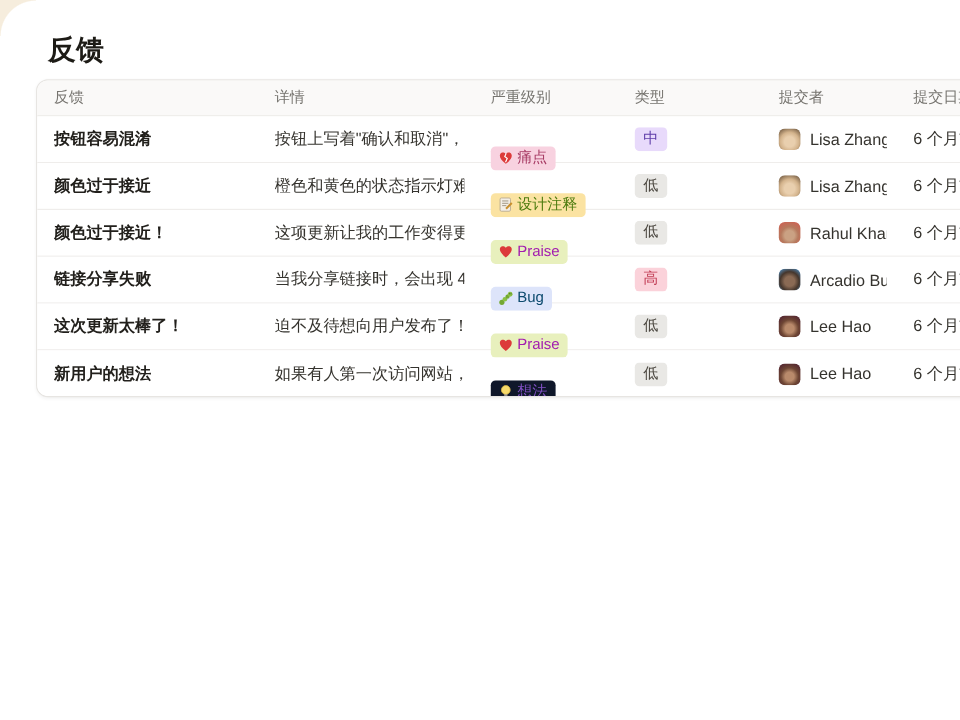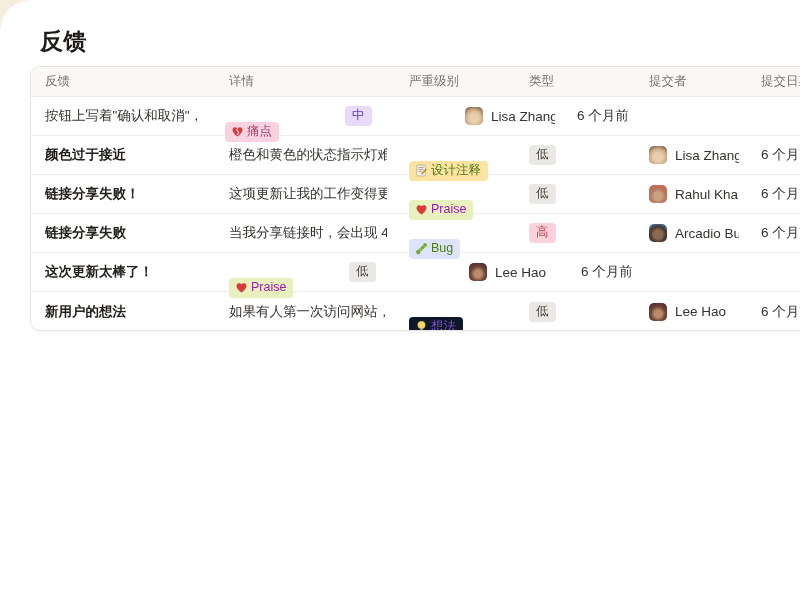"按钮容易混淆" div.cell { html: none -> <div> <span>按钮容易混淆</span> </div> }
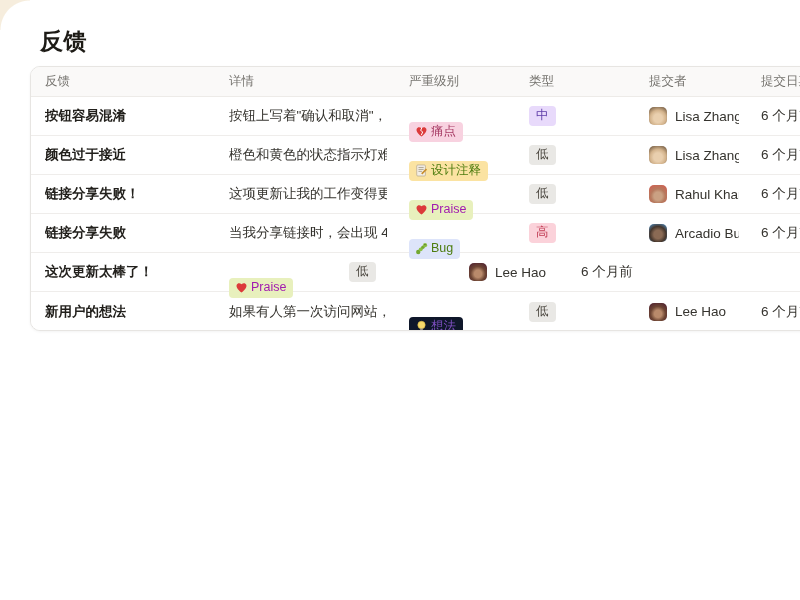"链接分享失败！" span.row-title { text: 链接分享失败 -> 颜色过于接近 }
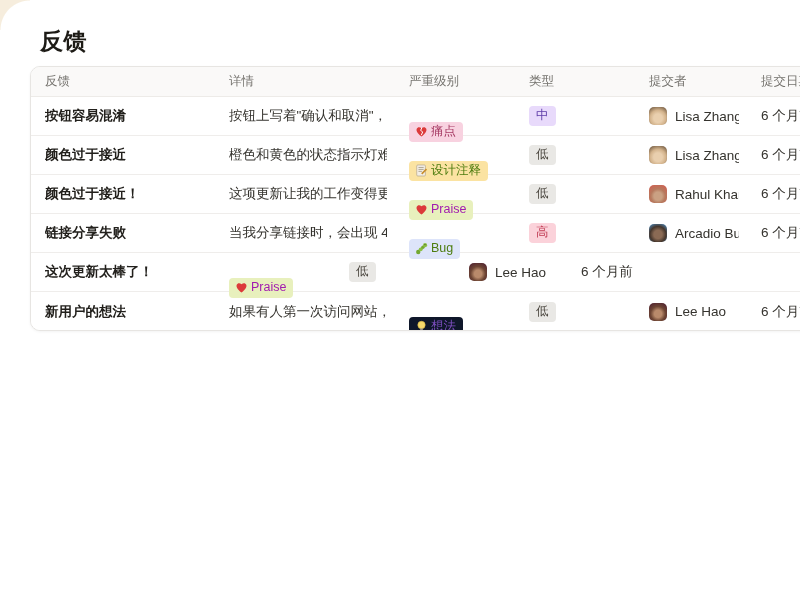"Bug" .t-bug { color: #4d7c0f -> #0c4a6e }
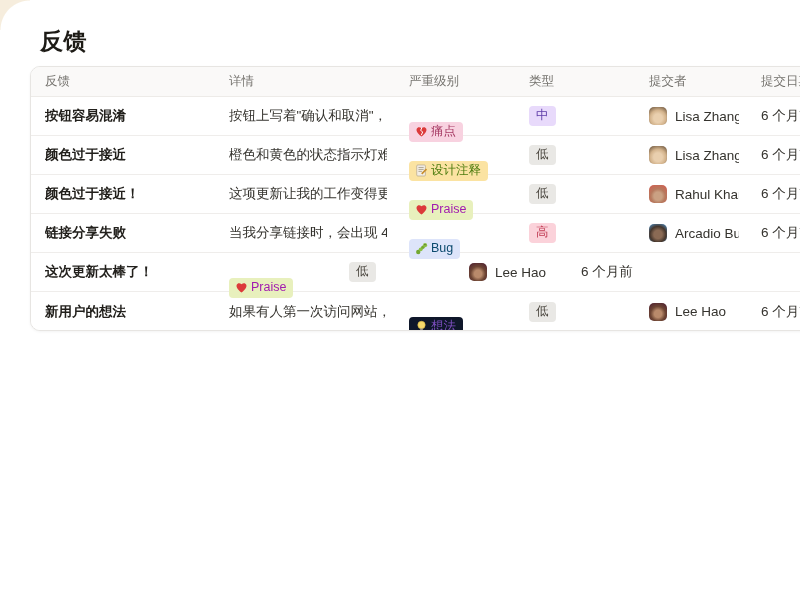"迫不及待想向用户发布了！" div.cell { html: none -> <div> <span>迫不及待想向用户发布了！</span> </div> }
